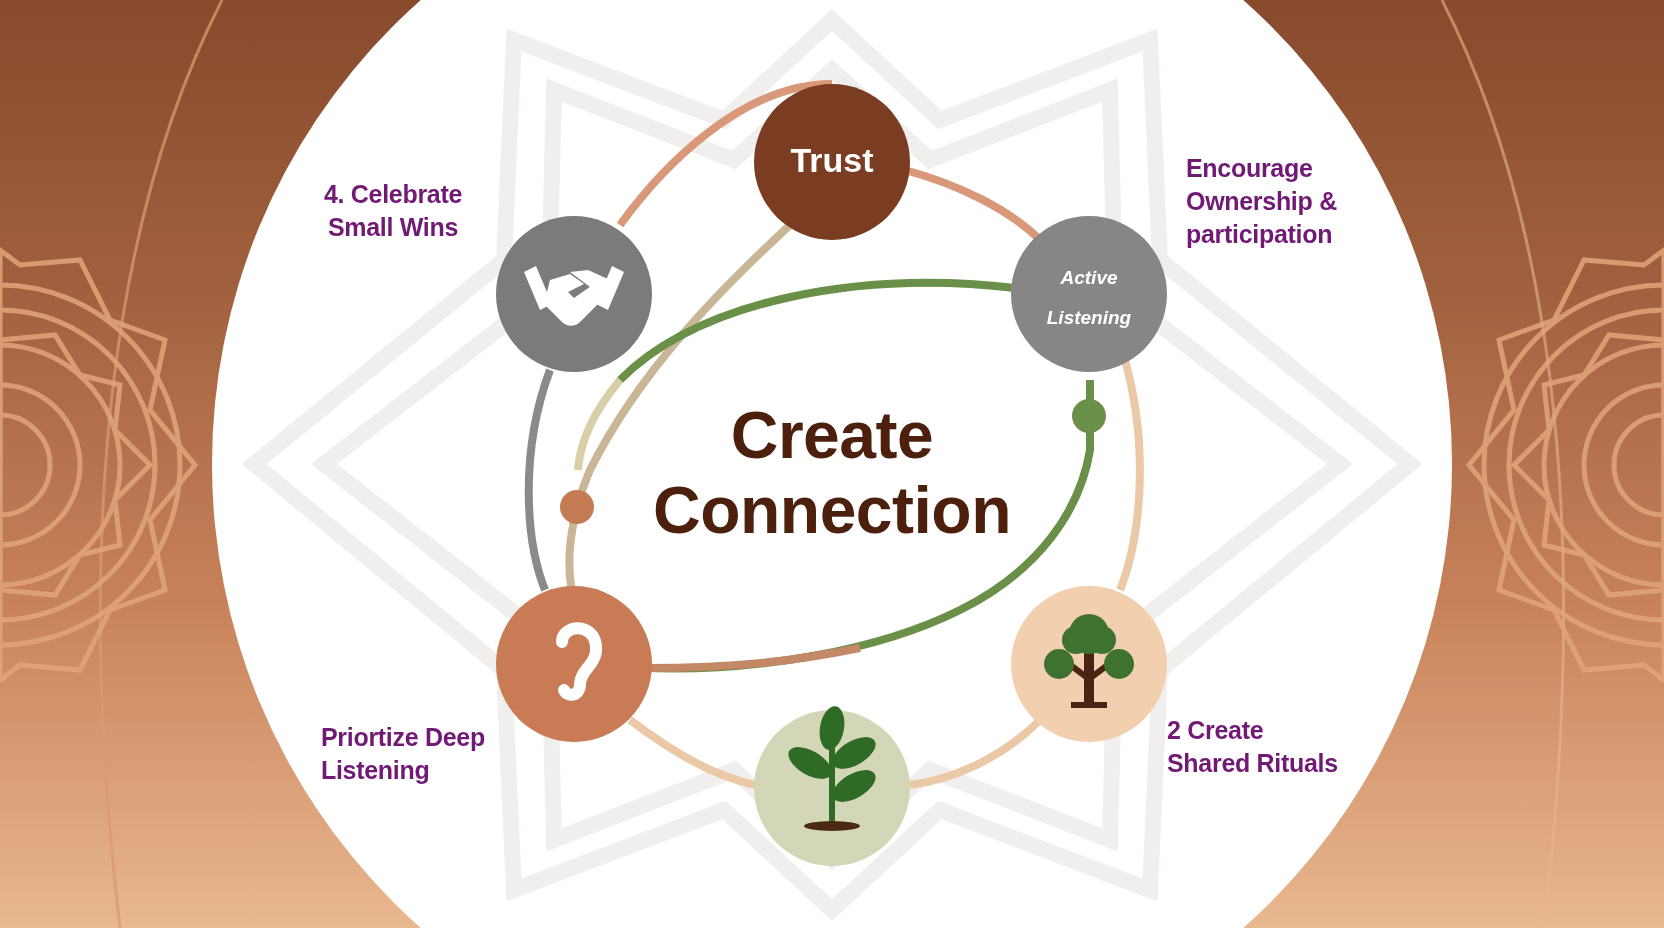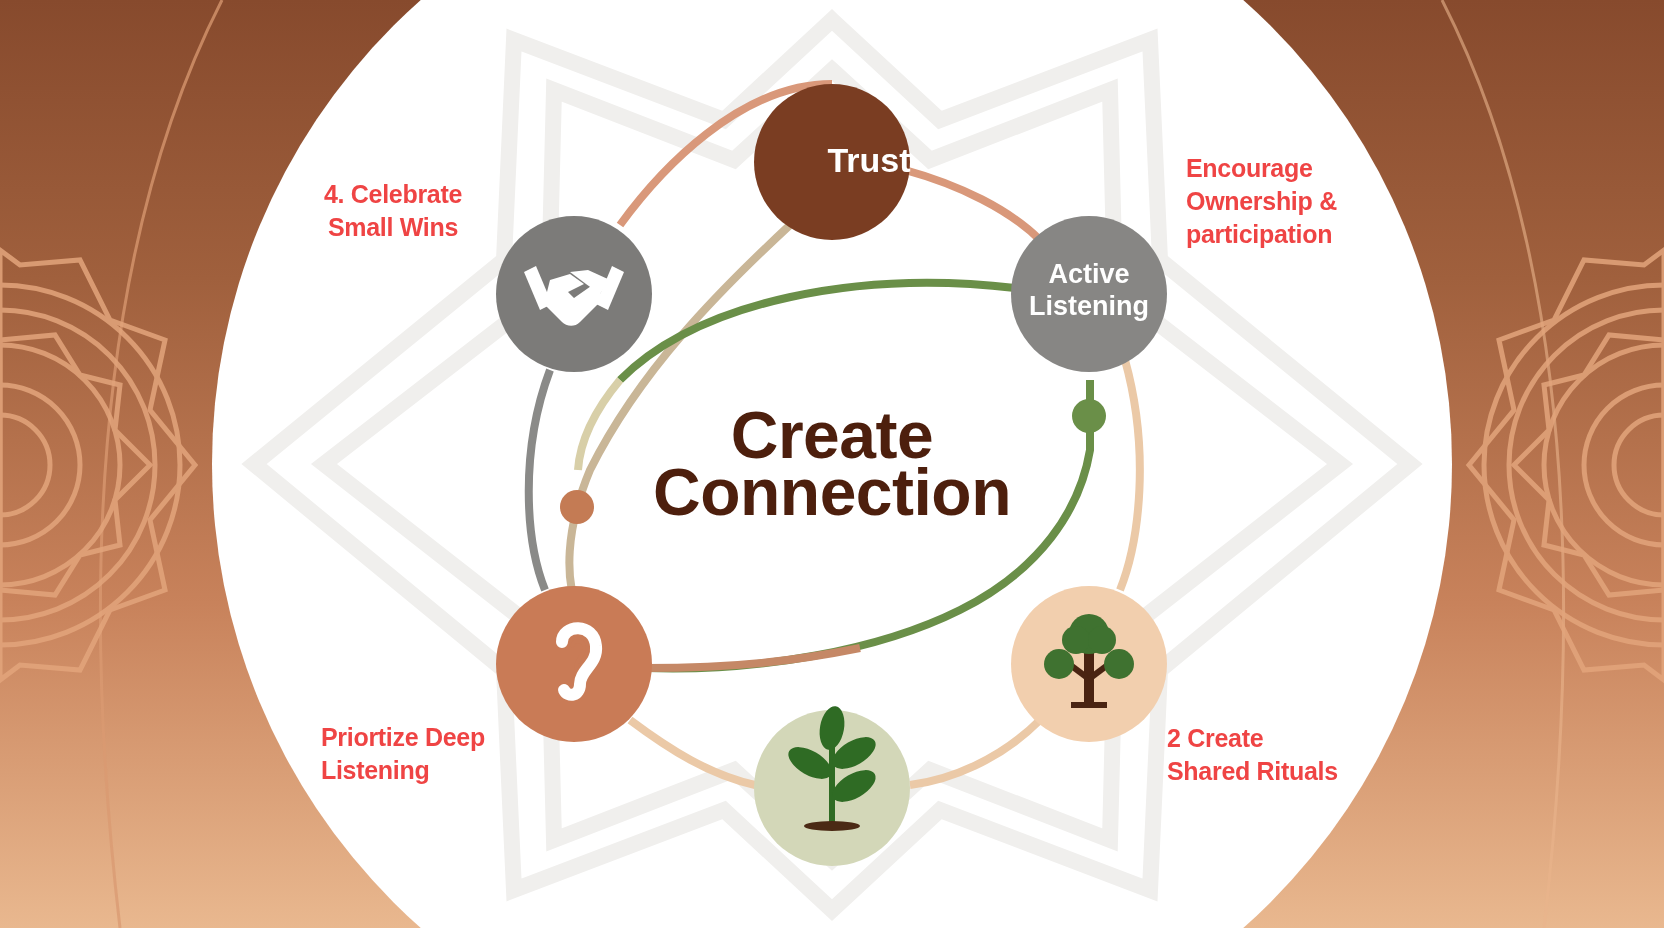"Trust" div.node-text { padding-left: 37px -> none }
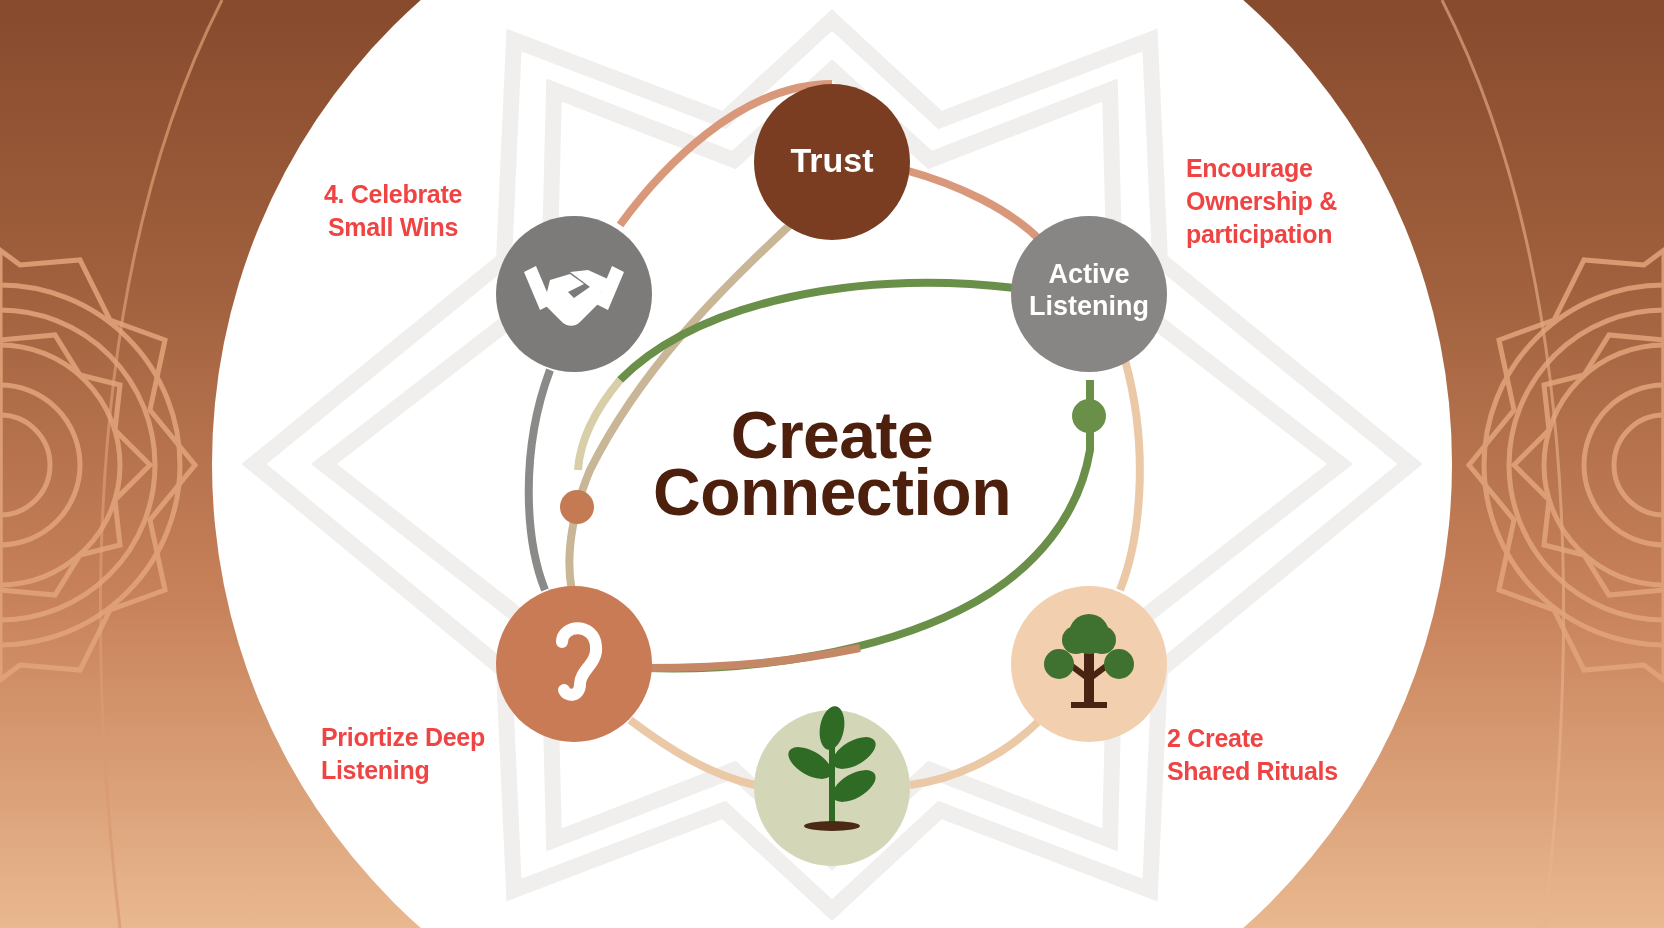"Encourage" .label { color: #ef4444 -> #701a75 }
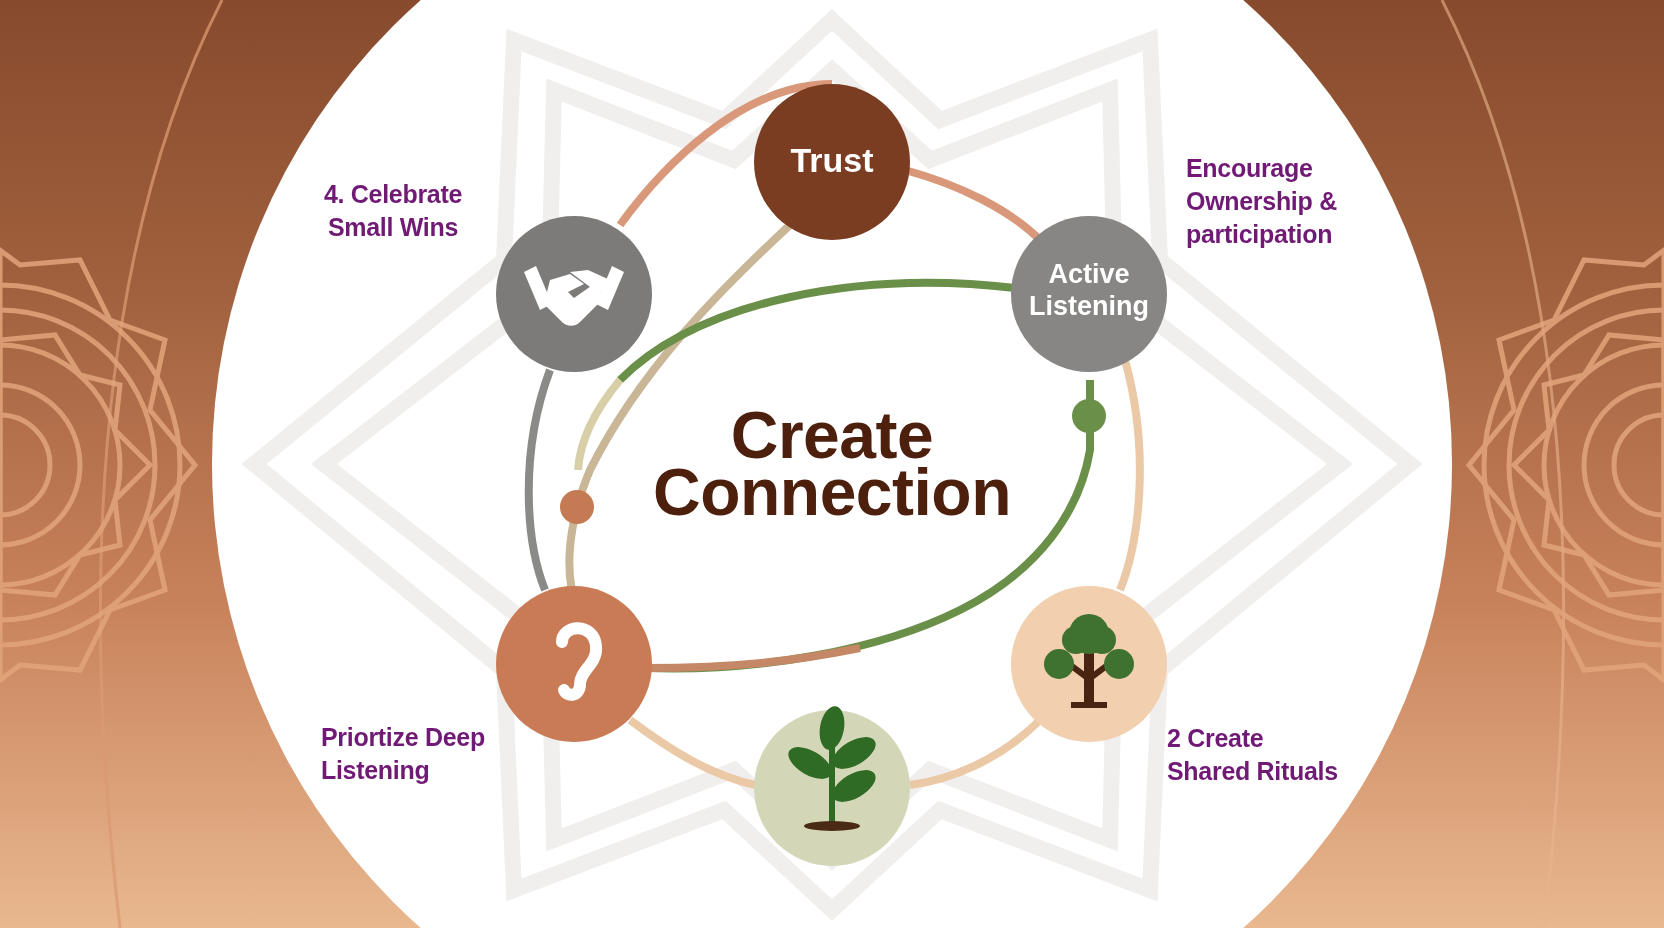"Active" div.node-text { font-size: 27px -> 19px; font-style: none -> italic; line-height: 32px -> 40px }
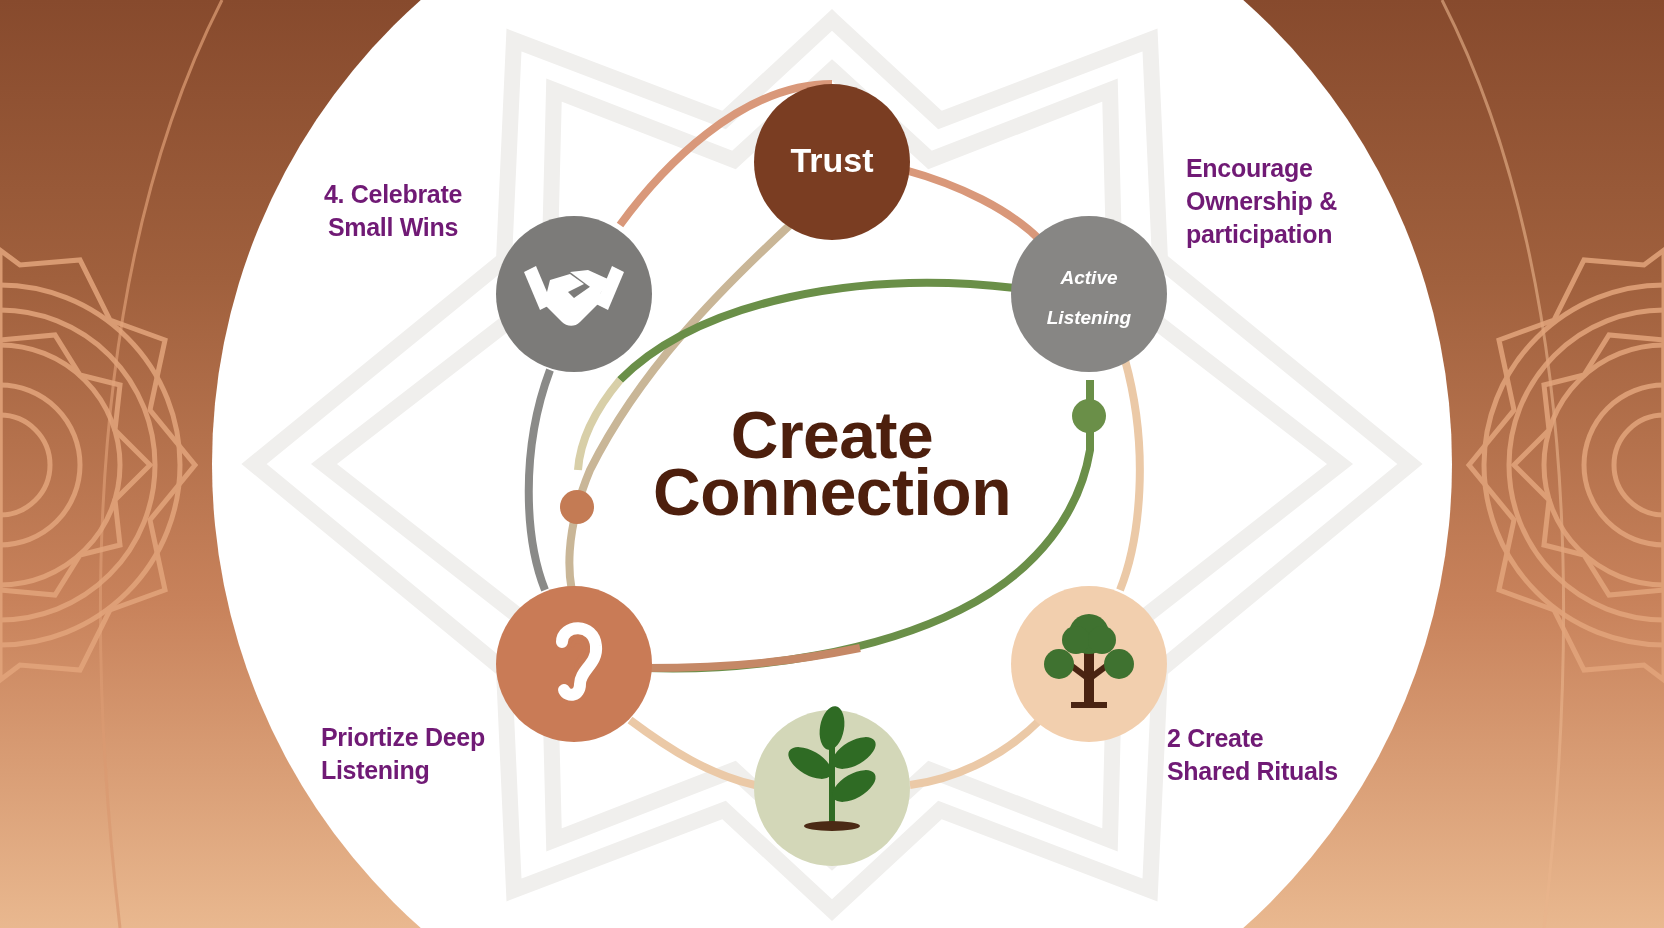"Connection" div.center-title { top: 457px -> 475px }
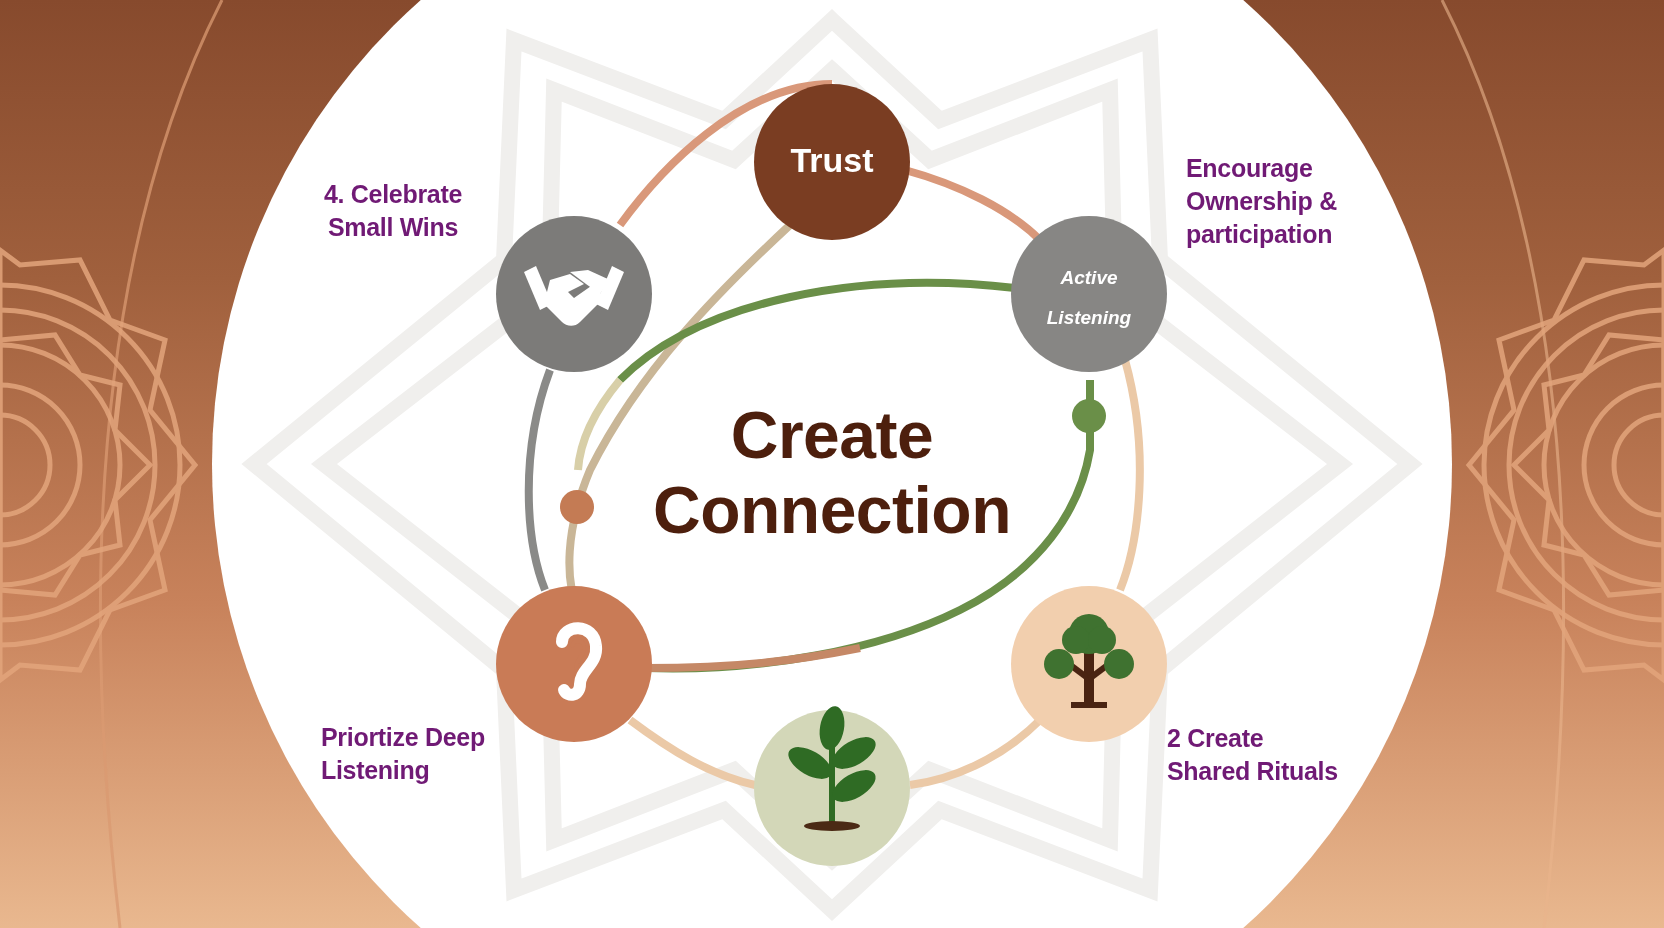"2 Create" div.label { margin-top: 8px -> none }
